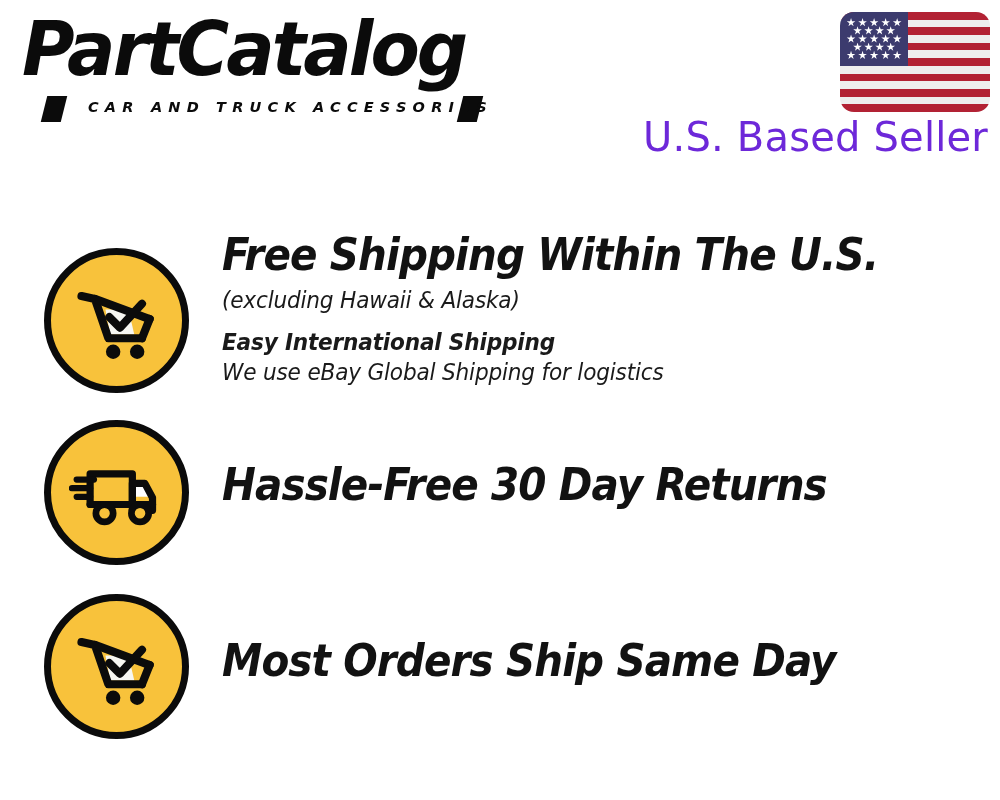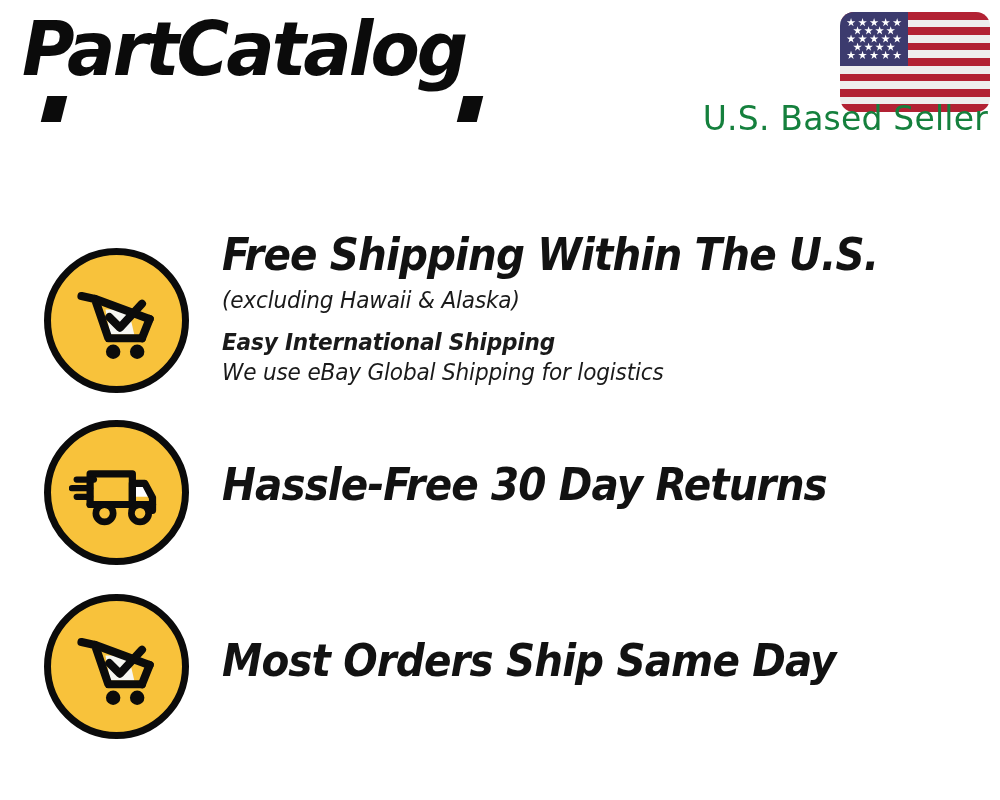"CAR AND TRUCK ACCESSORIES" div.logo-tagline { html: none -> <div>CAR AND TRUCK ACCESSORIES</div> }
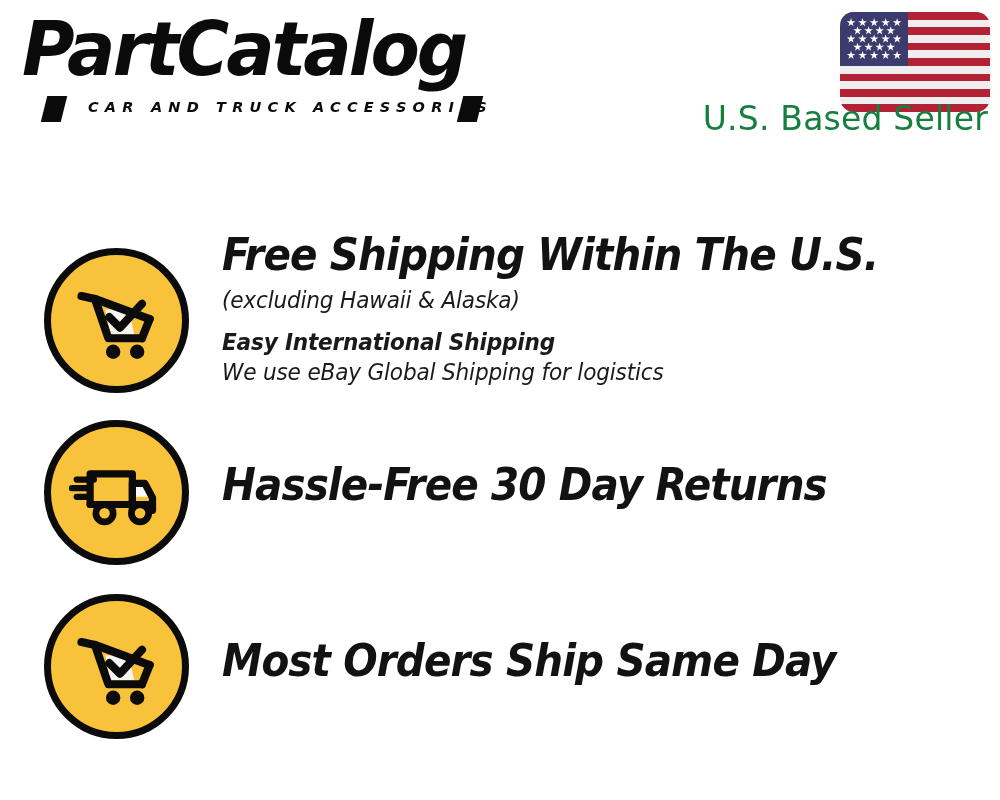"U.S. Based Seller" .seller-label { color: #15803d -> #6d28d9; font-size: 33px -> 40px; top: 100px -> 114px }
